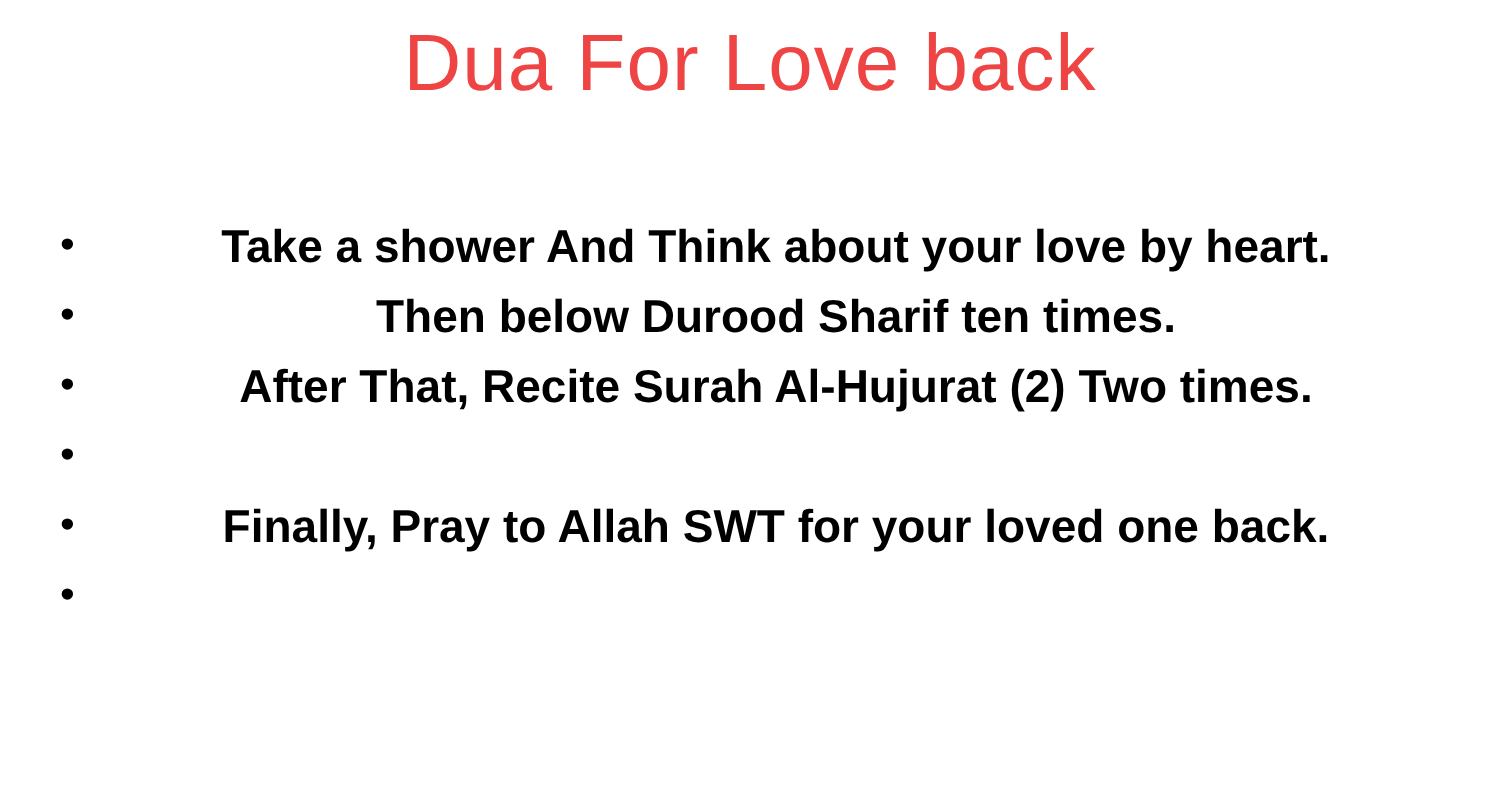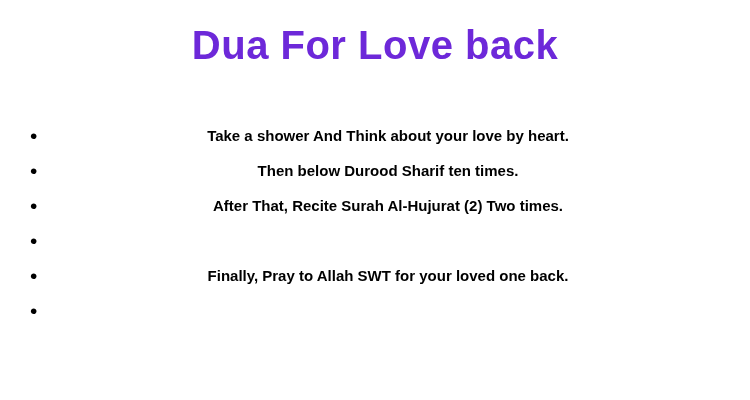"Dua For Love back" .title { color: #6d28d9 -> #ef4444; font-weight: bold -> normal; margin: 13px -> 0 }
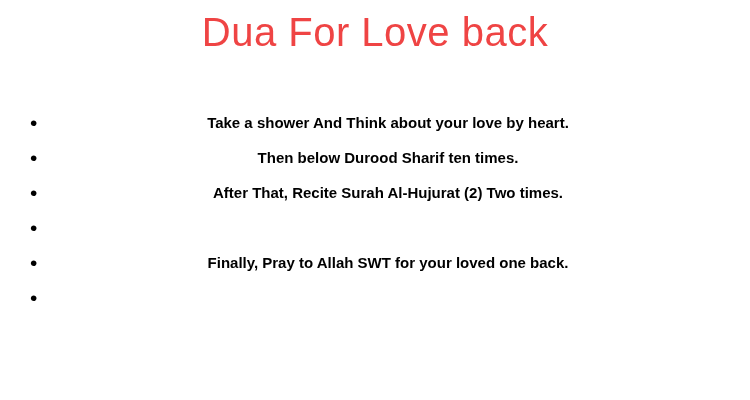"Take a shower And Think" .item-text { font-size: 15px -> 23px }
